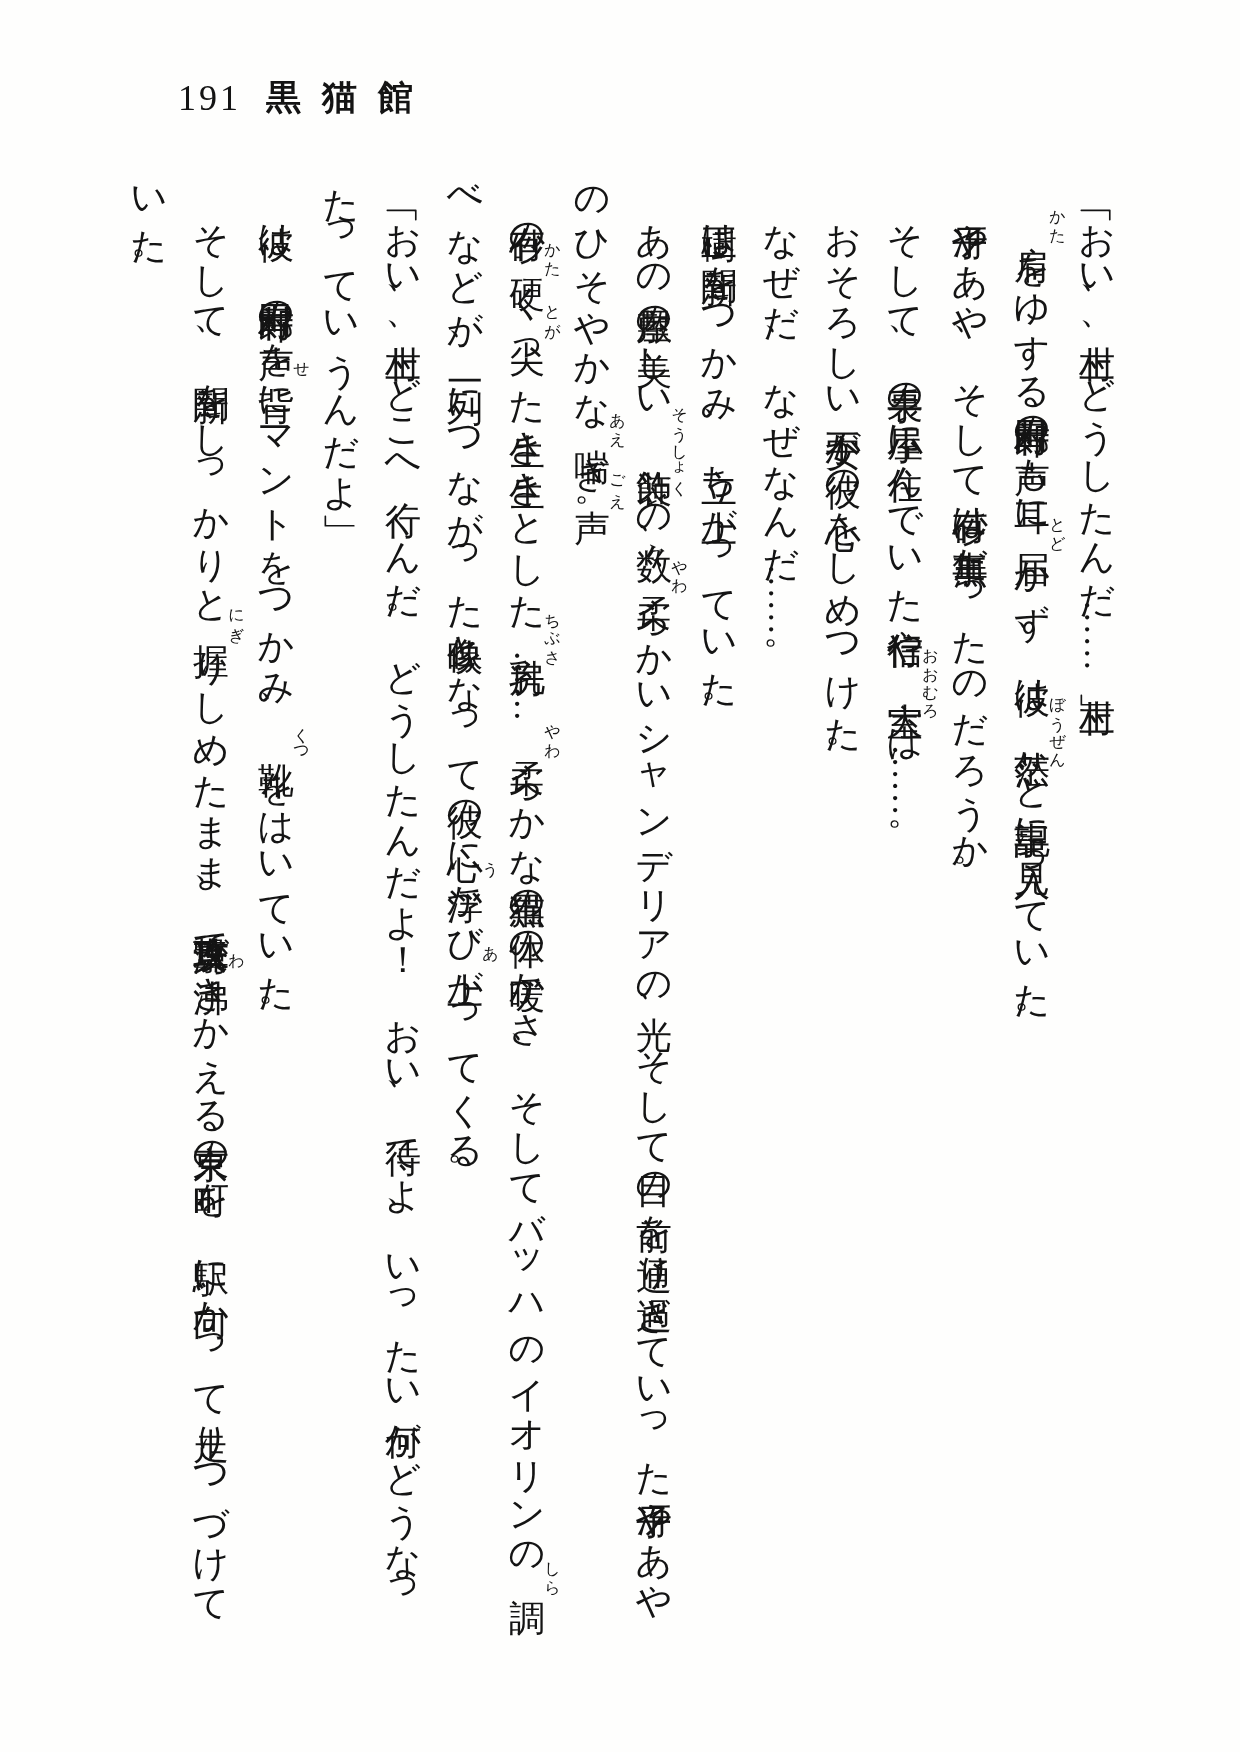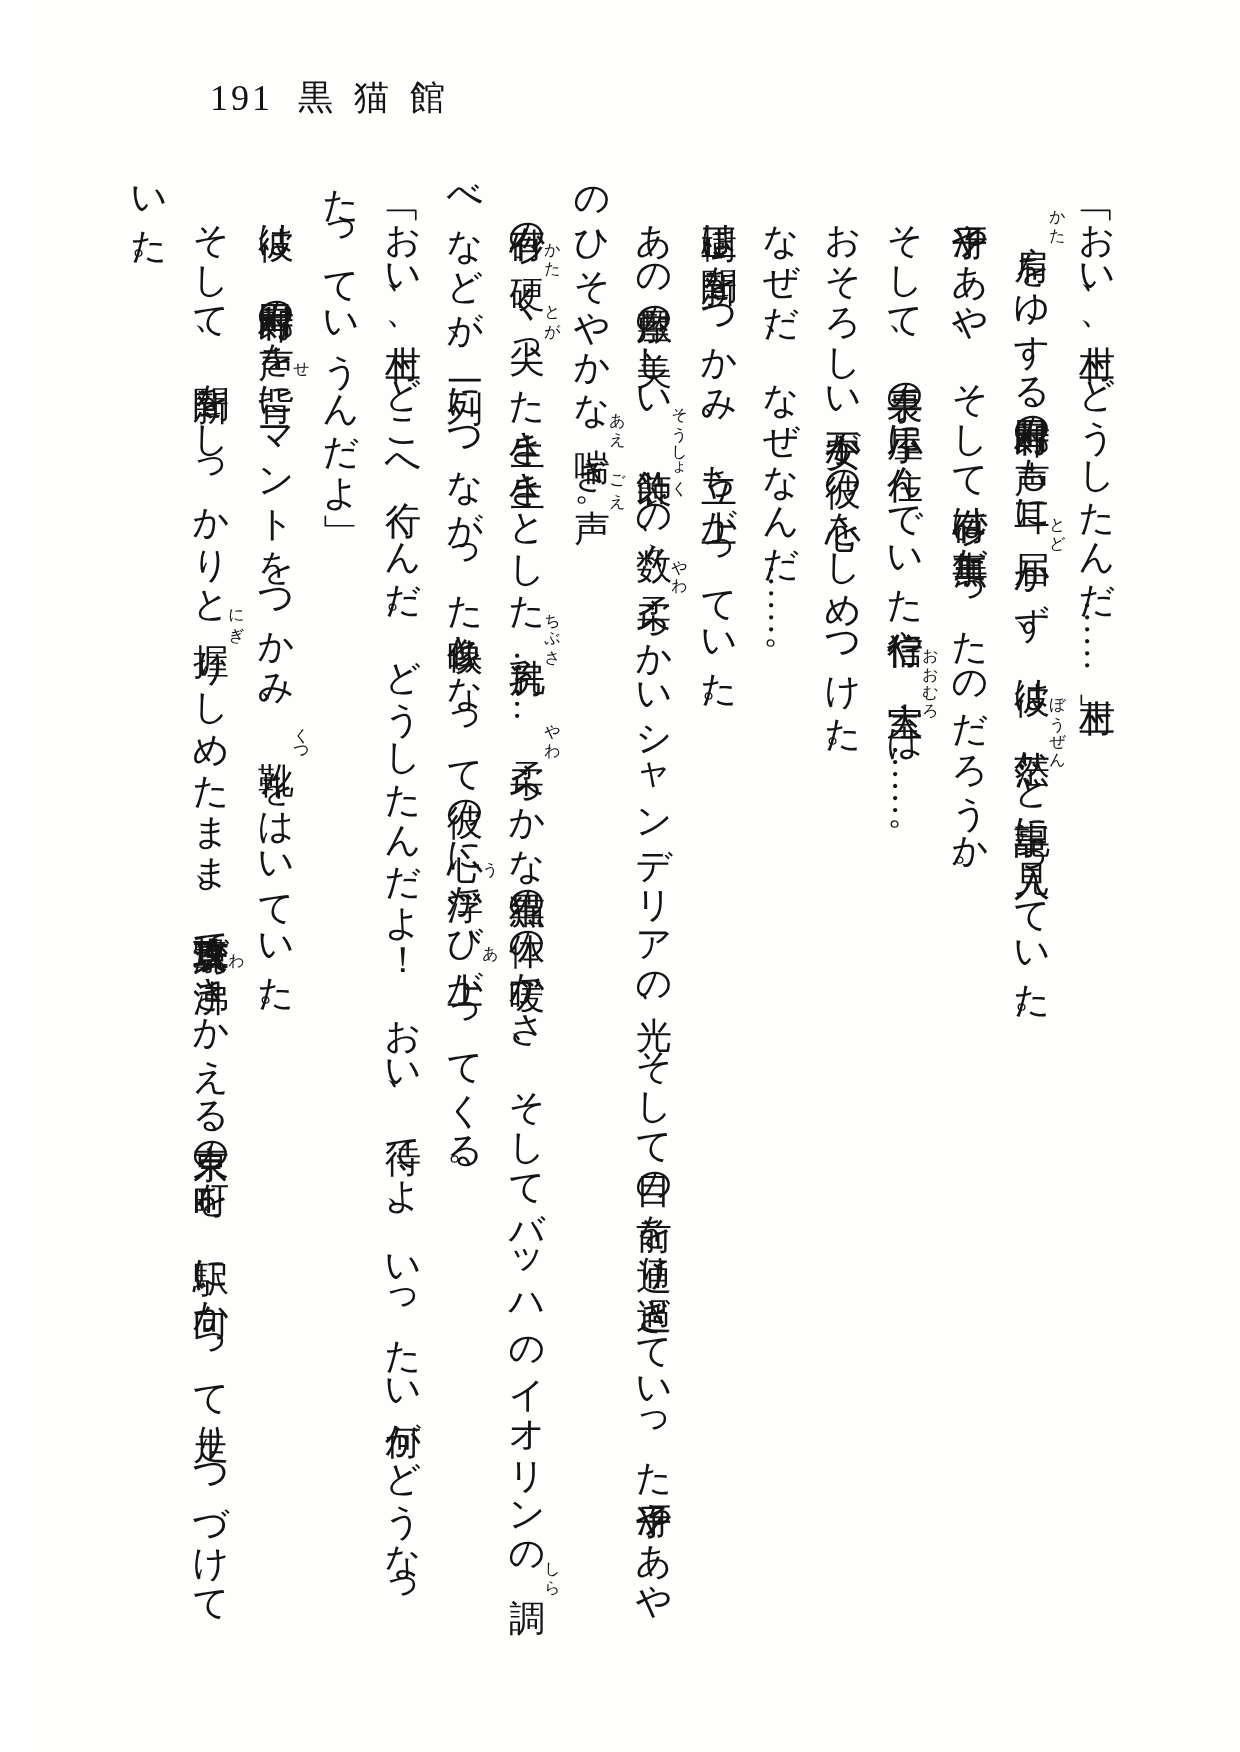"191" .page { margin-left: 32px -> none }
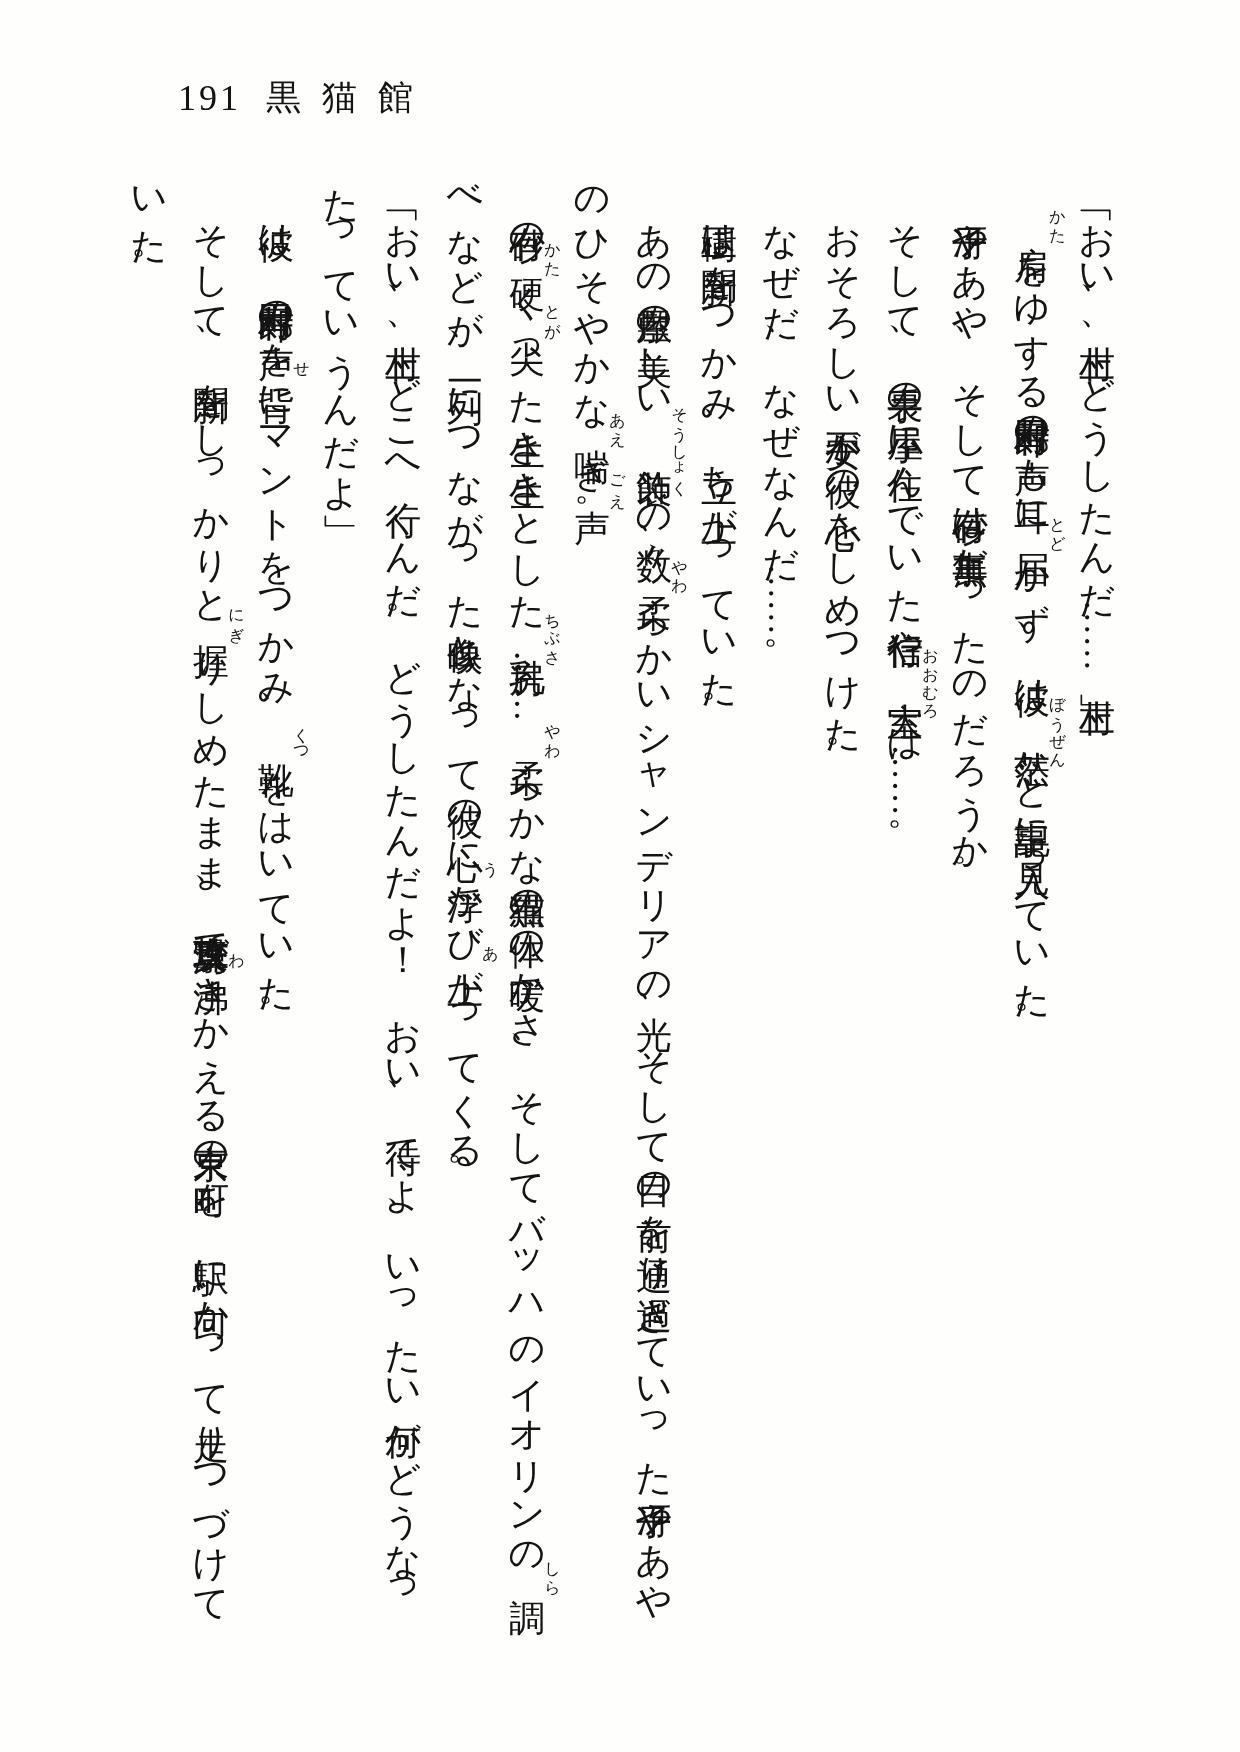"黒猫館" .book-title { font-weight: none -> bold }
